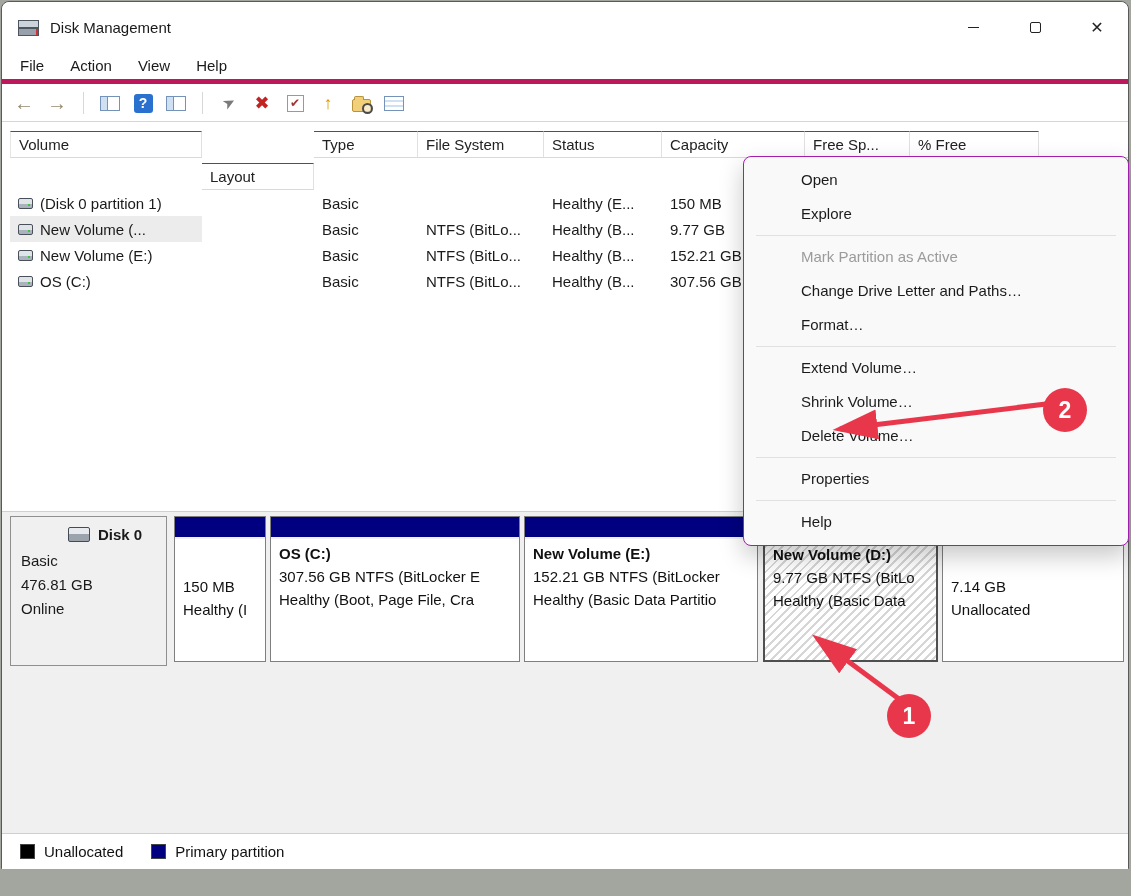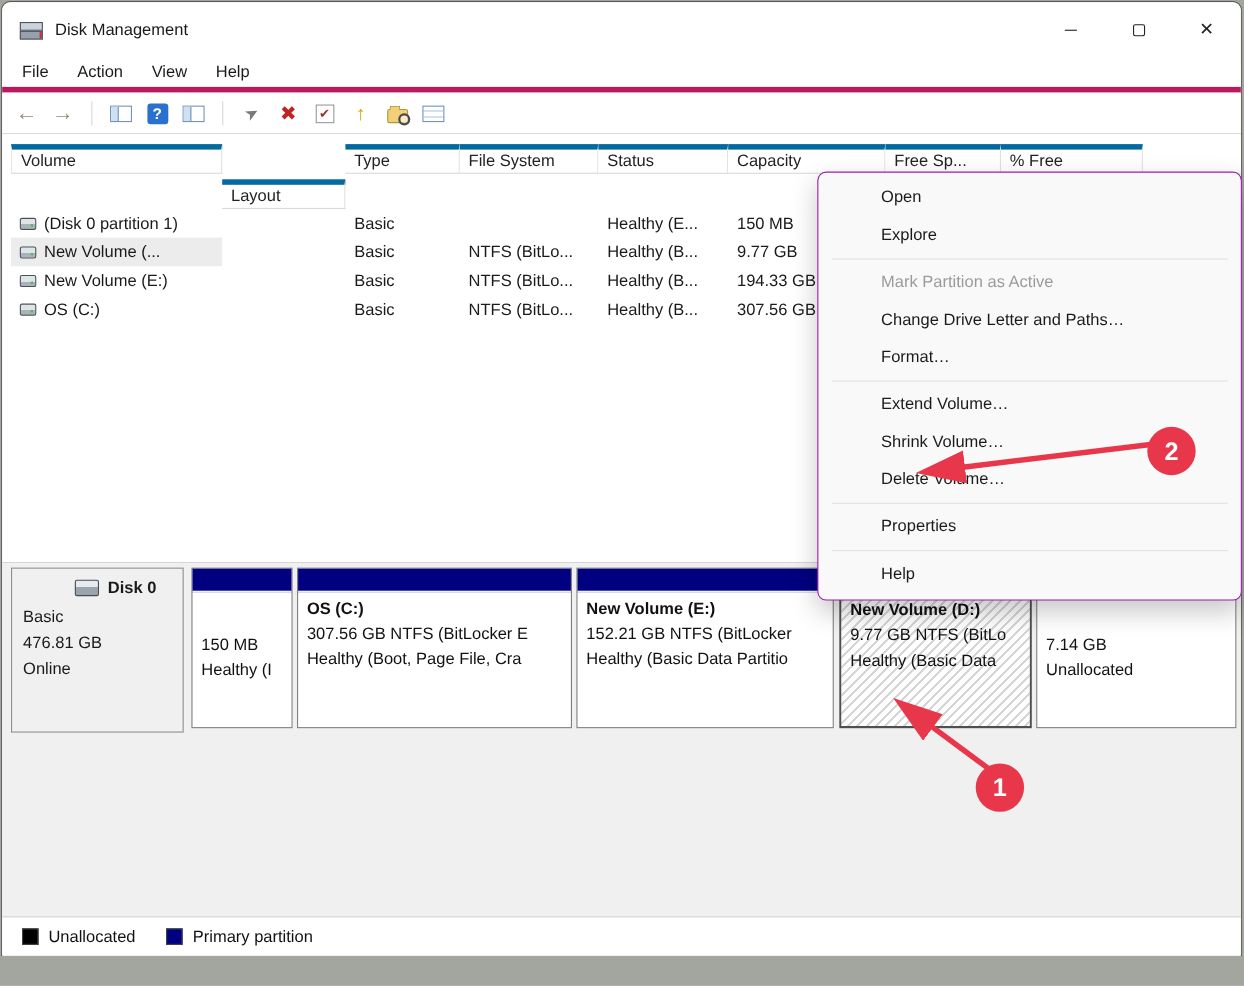"Volume" .hcell { border-top: 5px solid #0369a1 -> 1px solid #0369a1 }
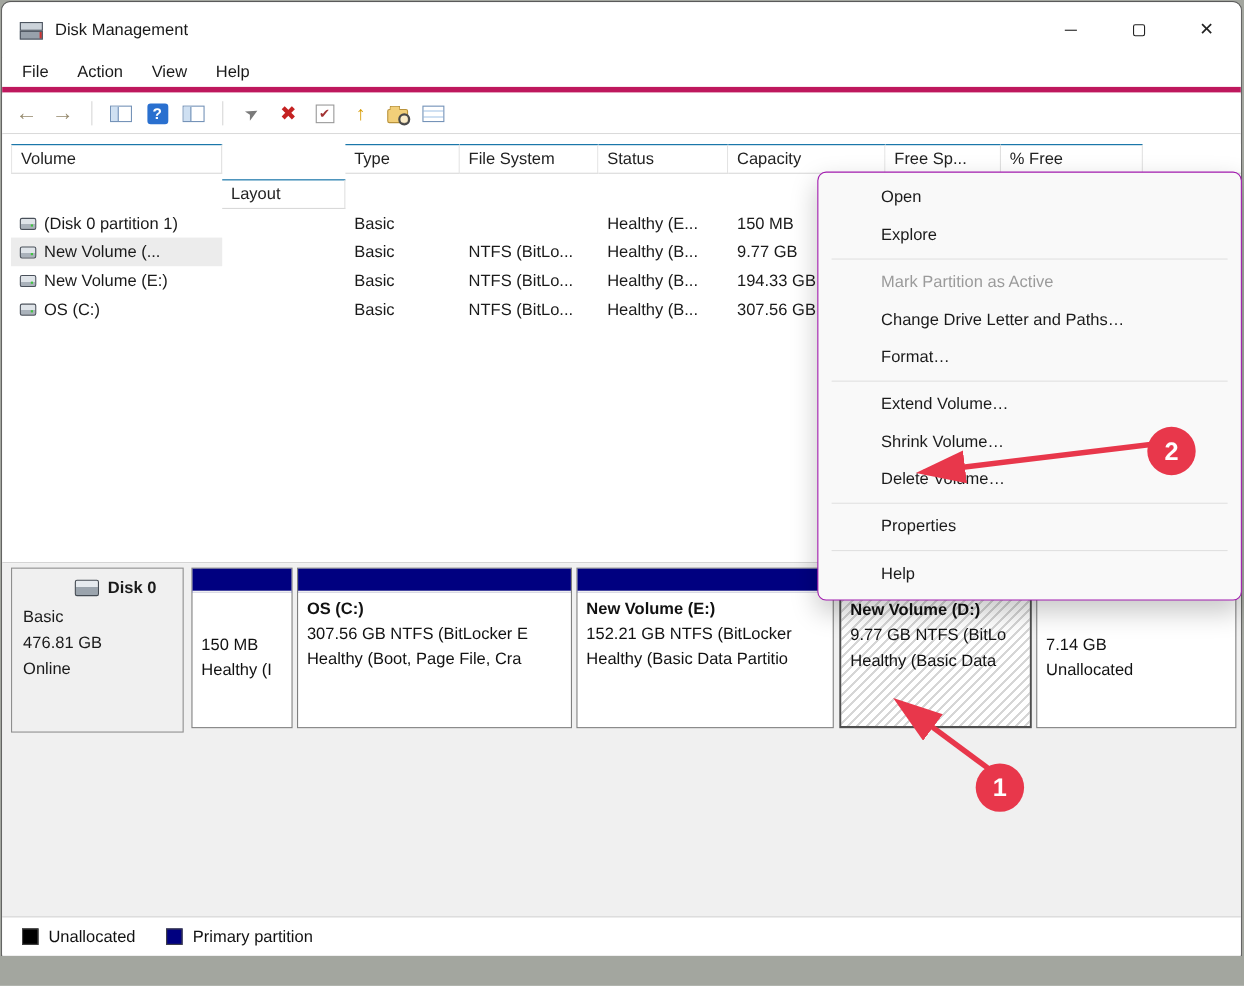"194.33 GB" div.cell { text: 194.33 -> 152.21 }
